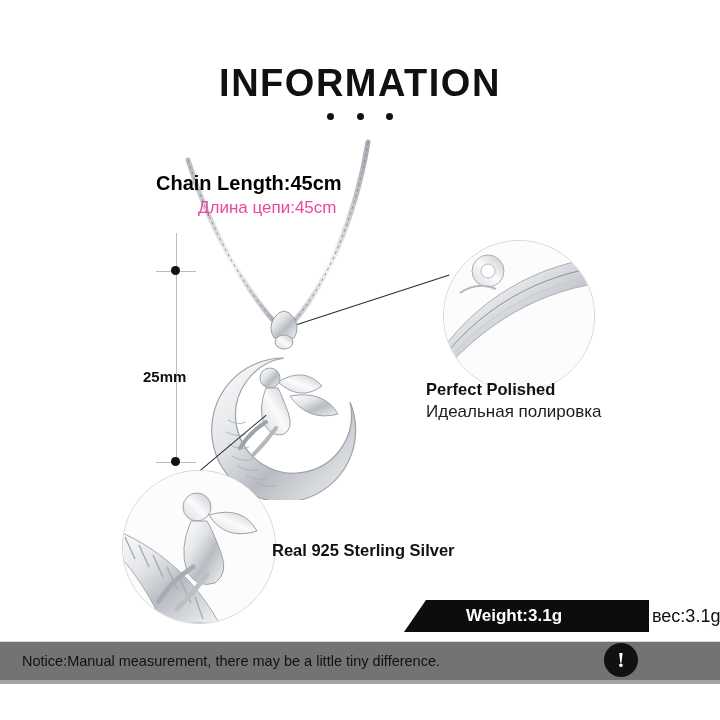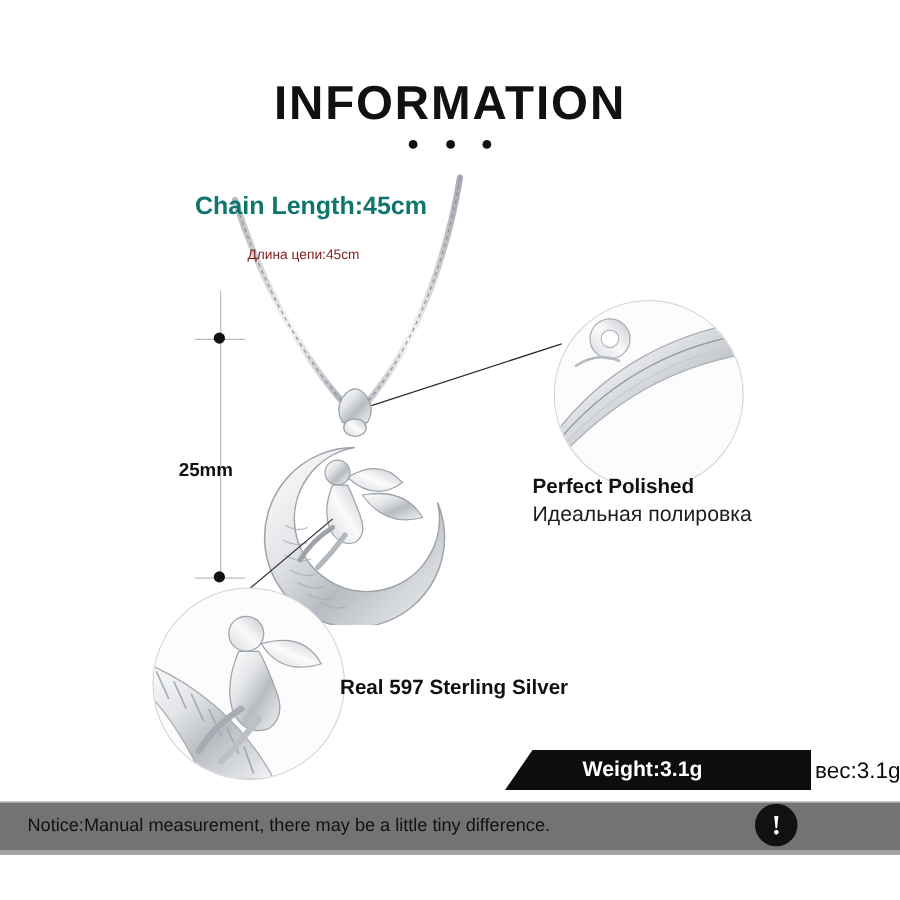"Chain Length:45cm" .chain-len { color: #0f766e -> #000000; top: 154px -> 172px }
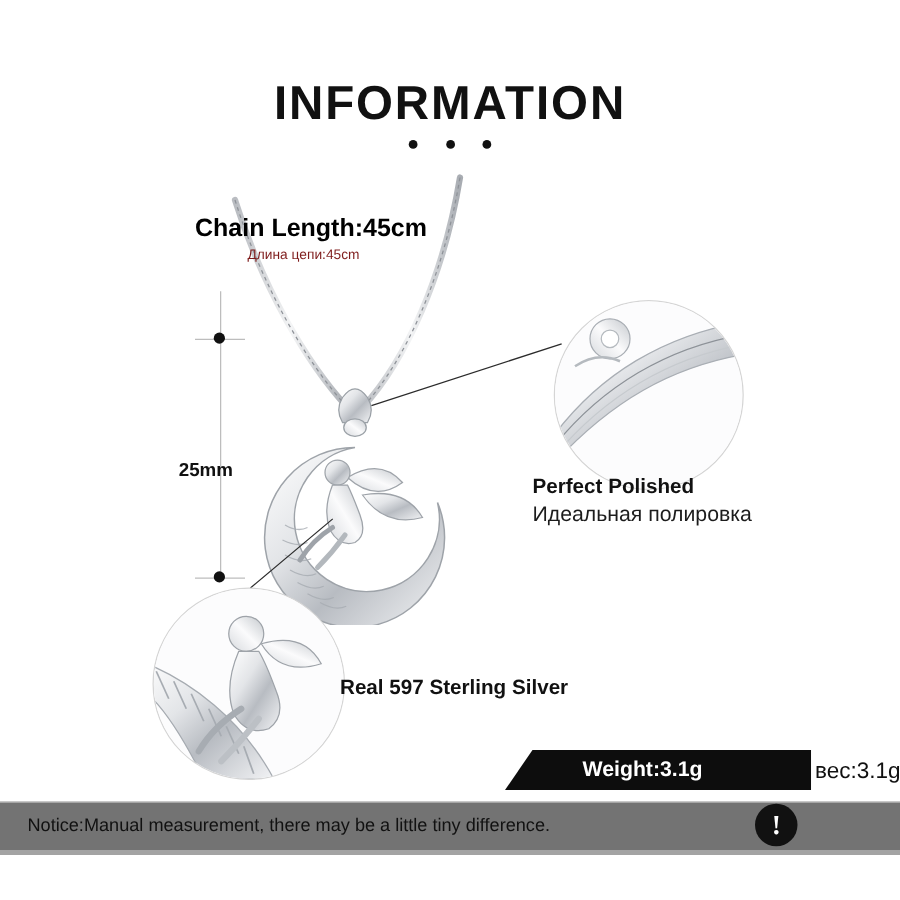"Длина цепи:45cm" .chain-len-ru { color: #7f1d1d -> #ec4899; font-size: 11px -> 17px }
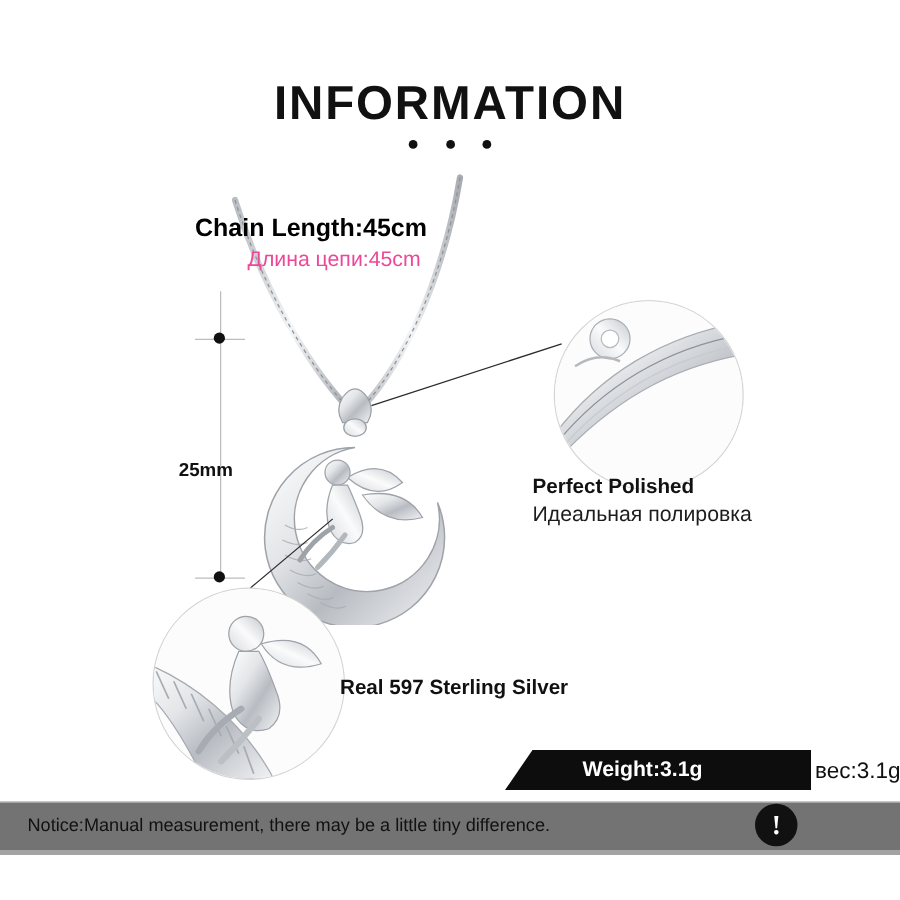"Real 597 Sterling Silver" div.cap-main { text: 597 -> 925 }
